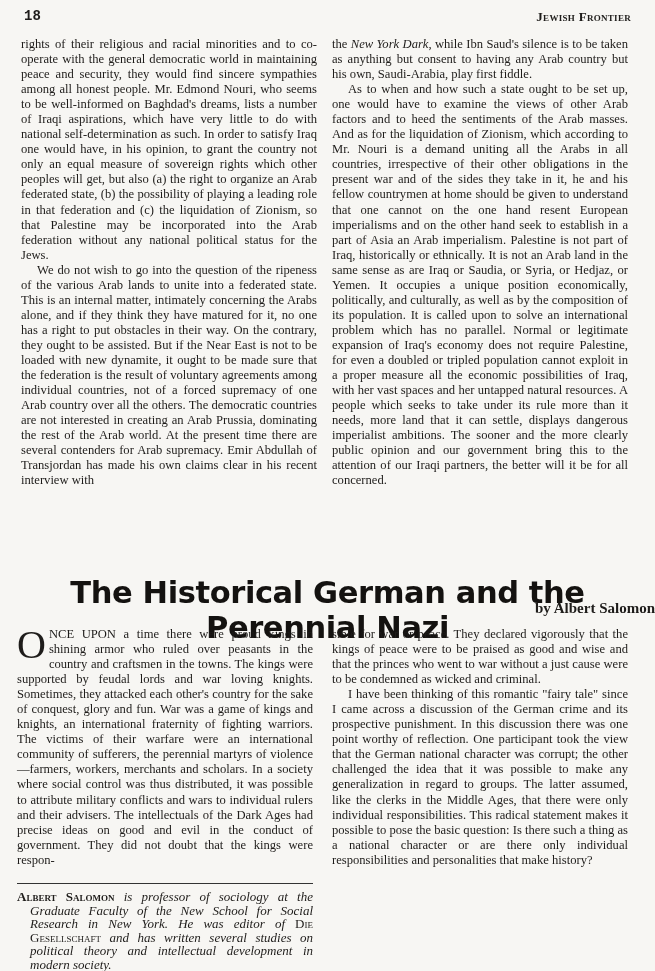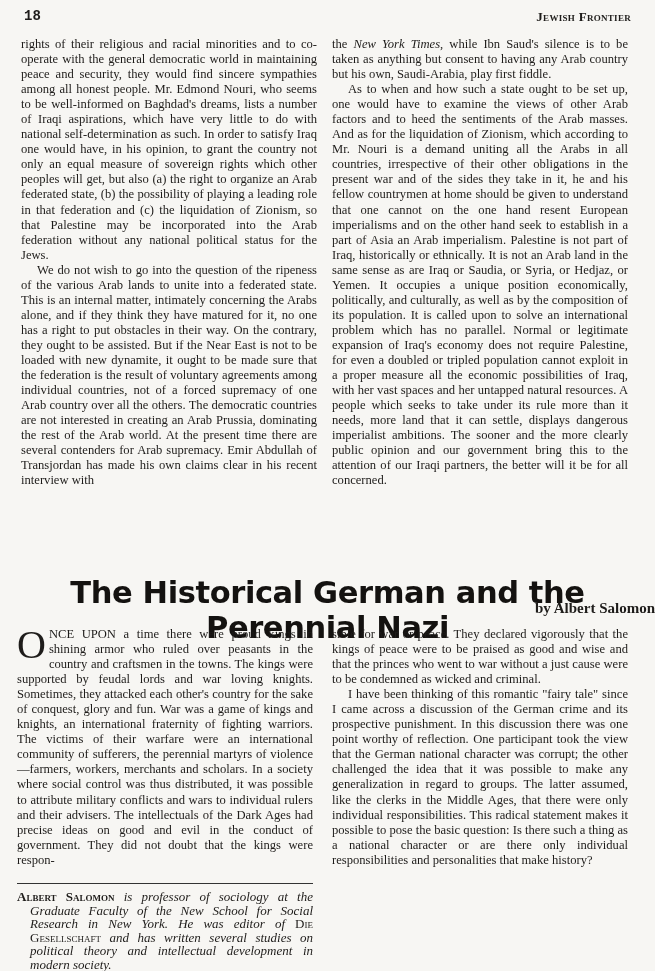"New York Times" i { text: Times -> Dark }
